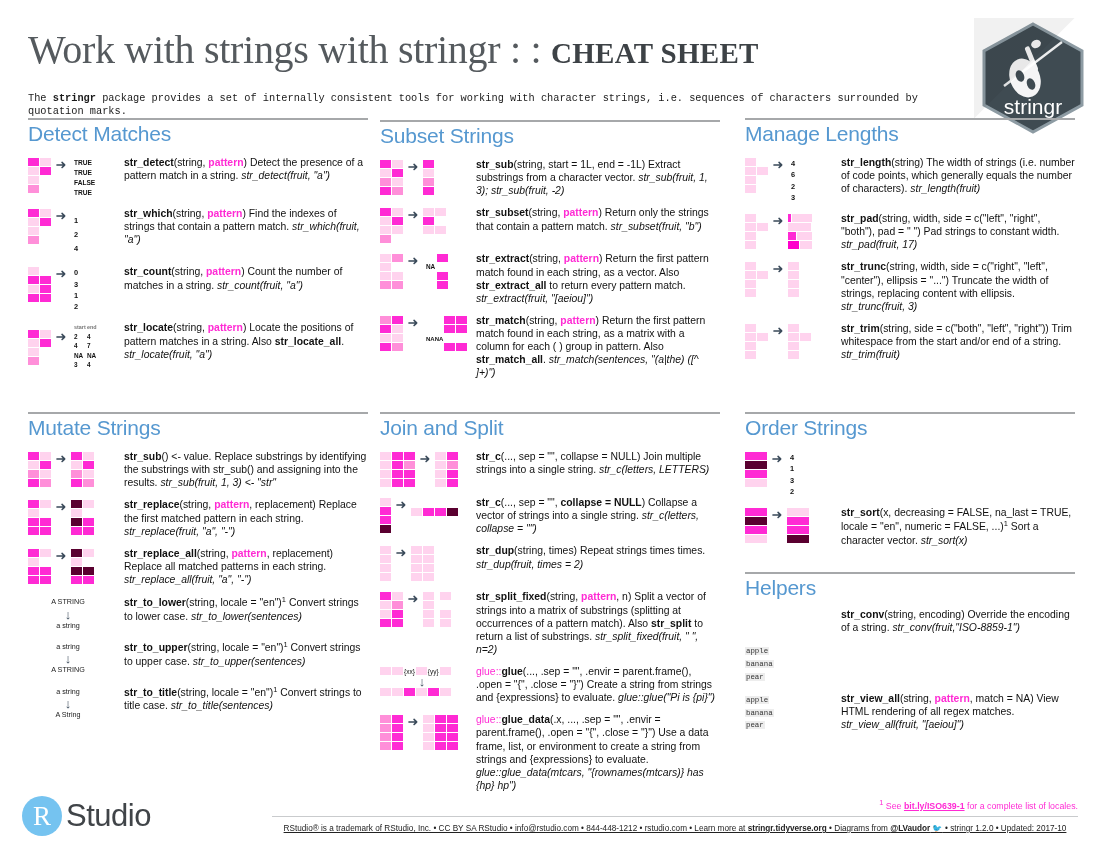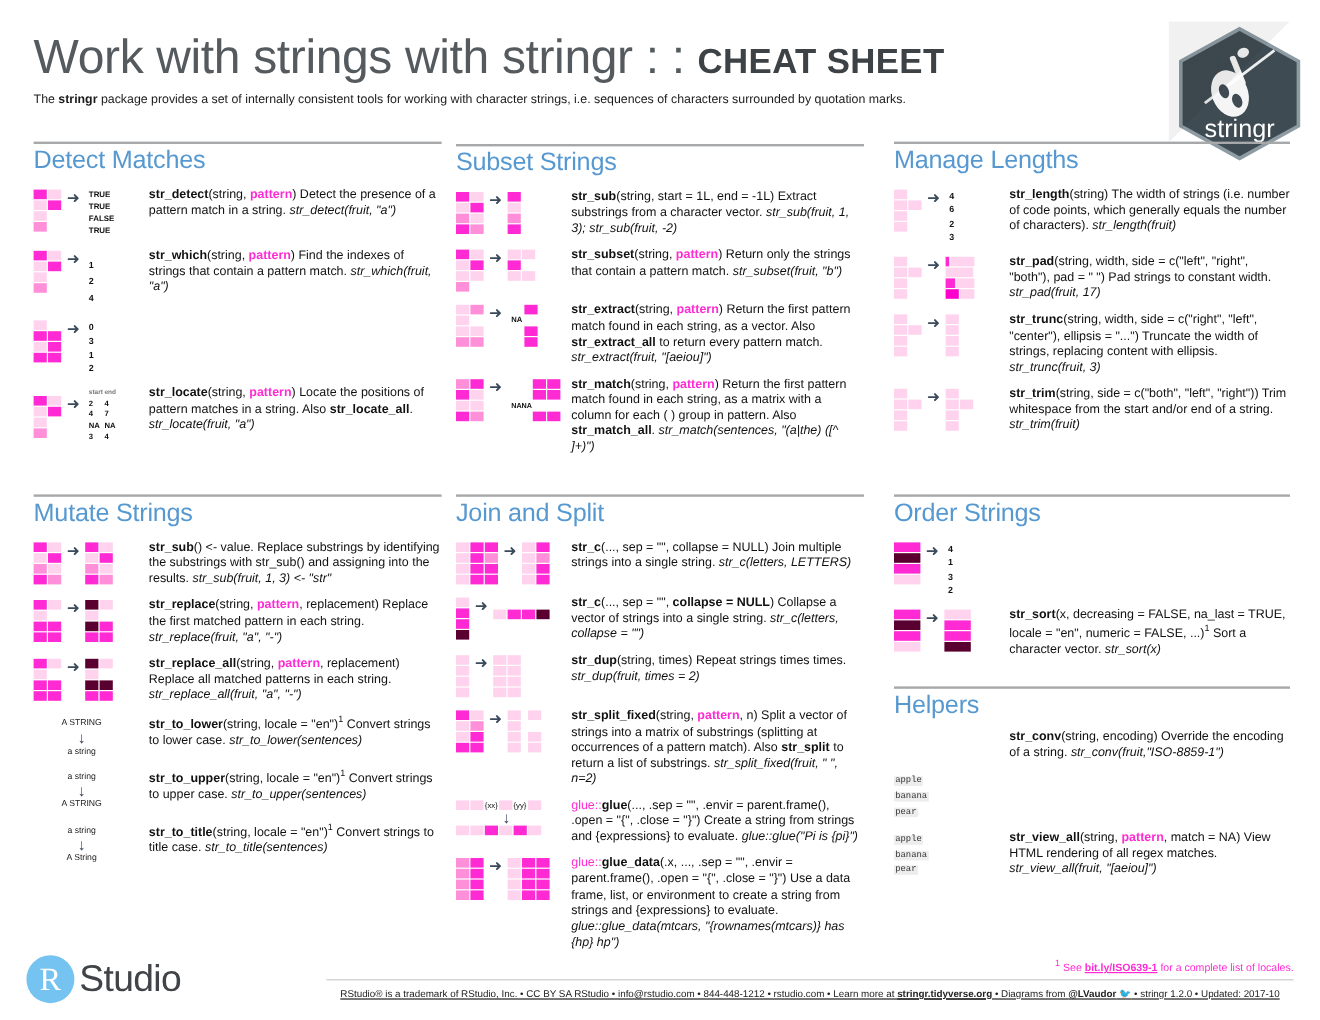"Work with strings with stringr" #title { font-family: Liberation Sans, sans-serif -> Liberation Serif, serif }
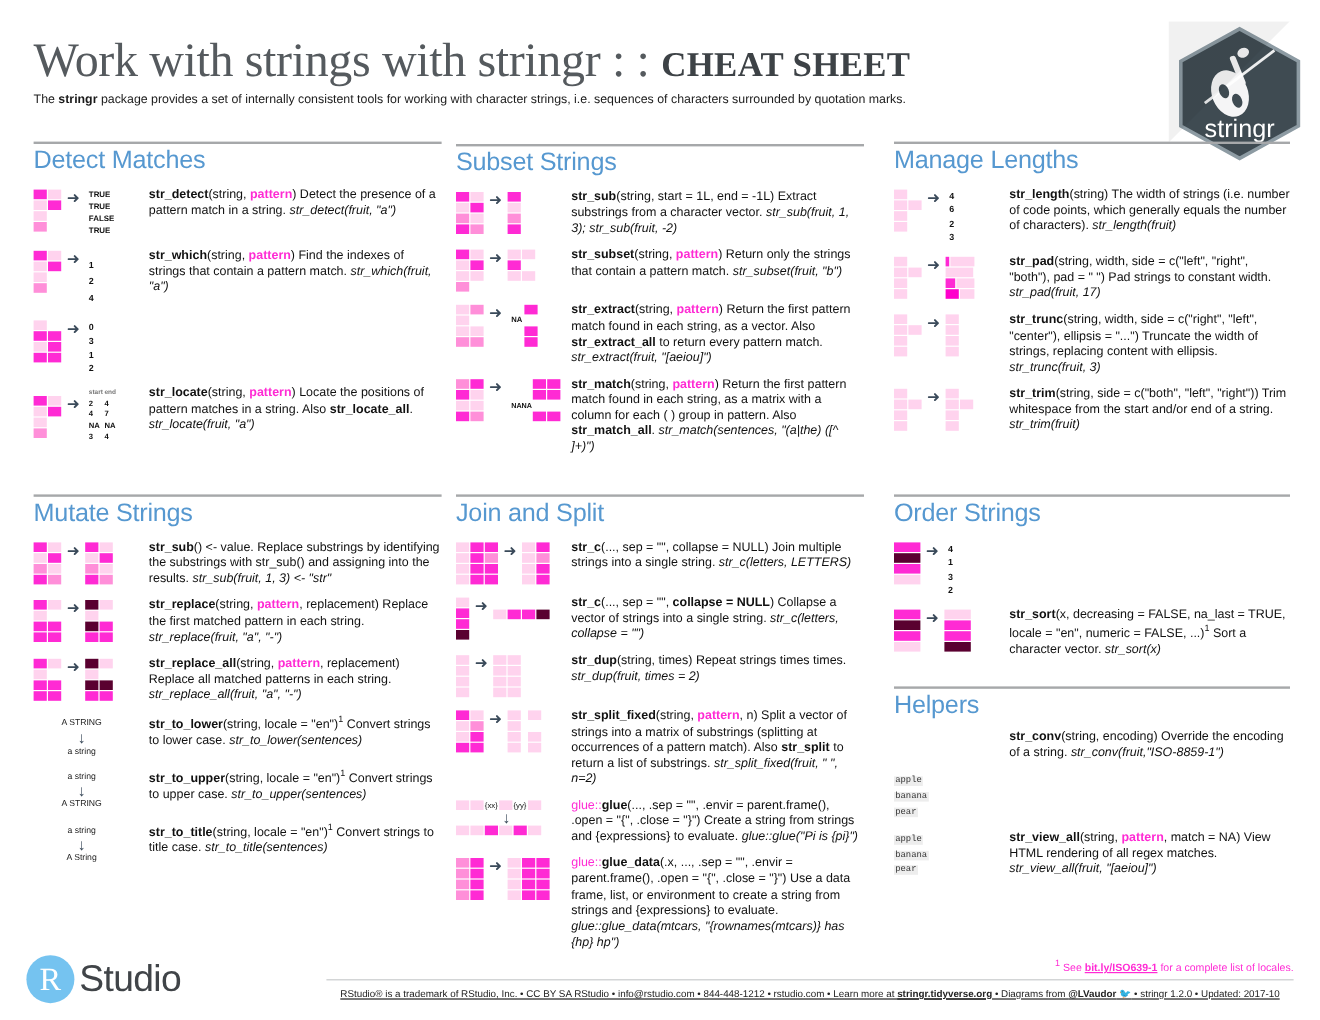"The stringr package provides a" #subtitle { font-family: none -> Liberation Mono, monospace; top: 52px -> 66px }
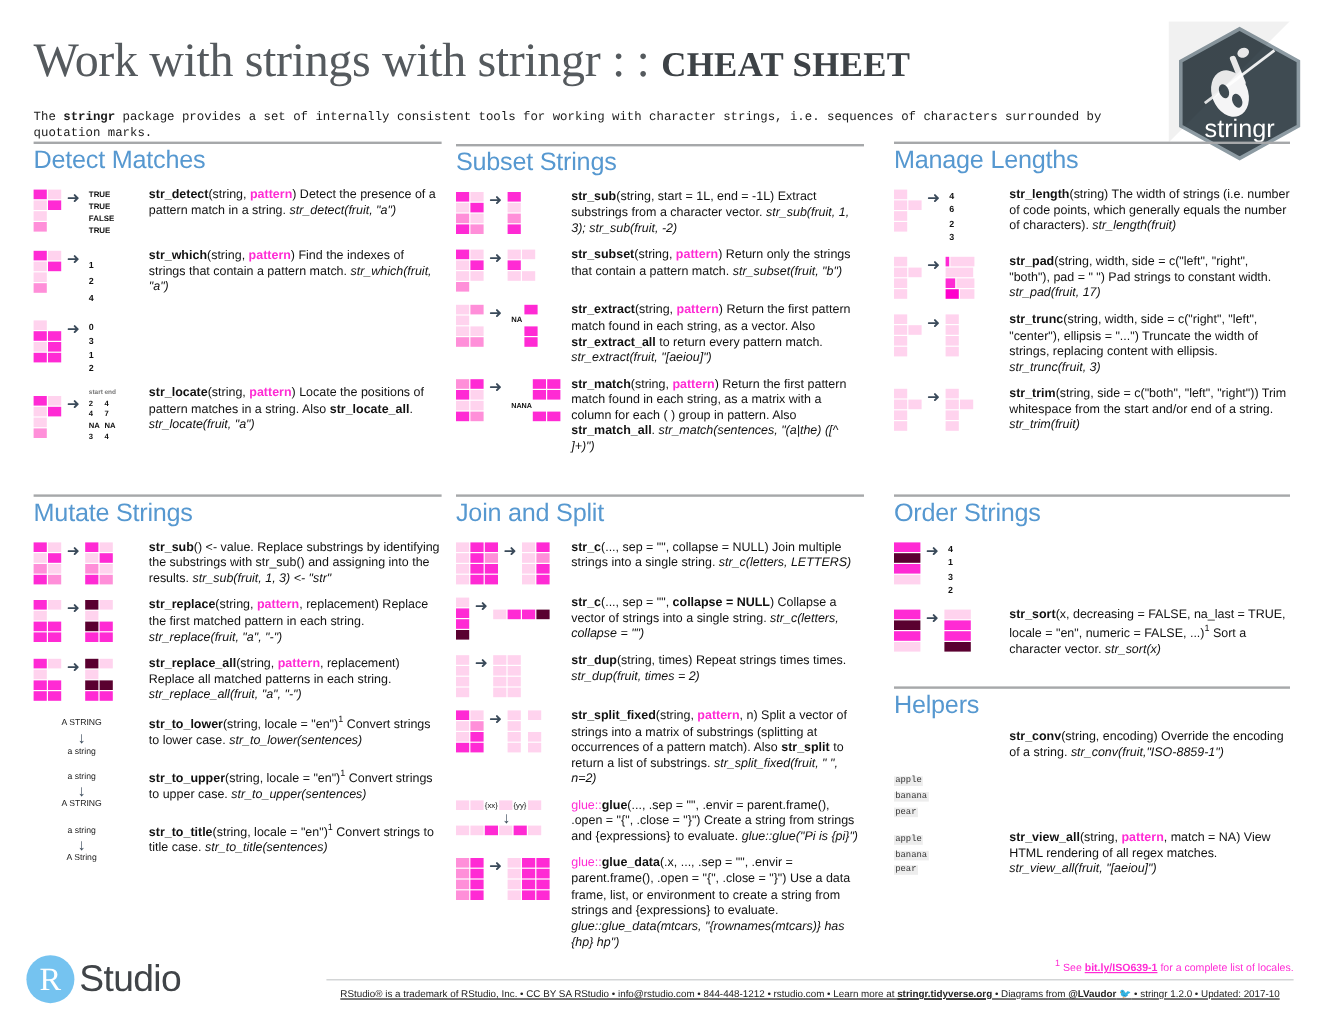"str_count(string, pattern) Count the" div.etext { html: none -> <div> <b>str_count</b><span>(string, </span><span>pattern</span><span>) Count the number of matches in a string.</span> <span>str_count(fruit, "a")</span> </div> }
